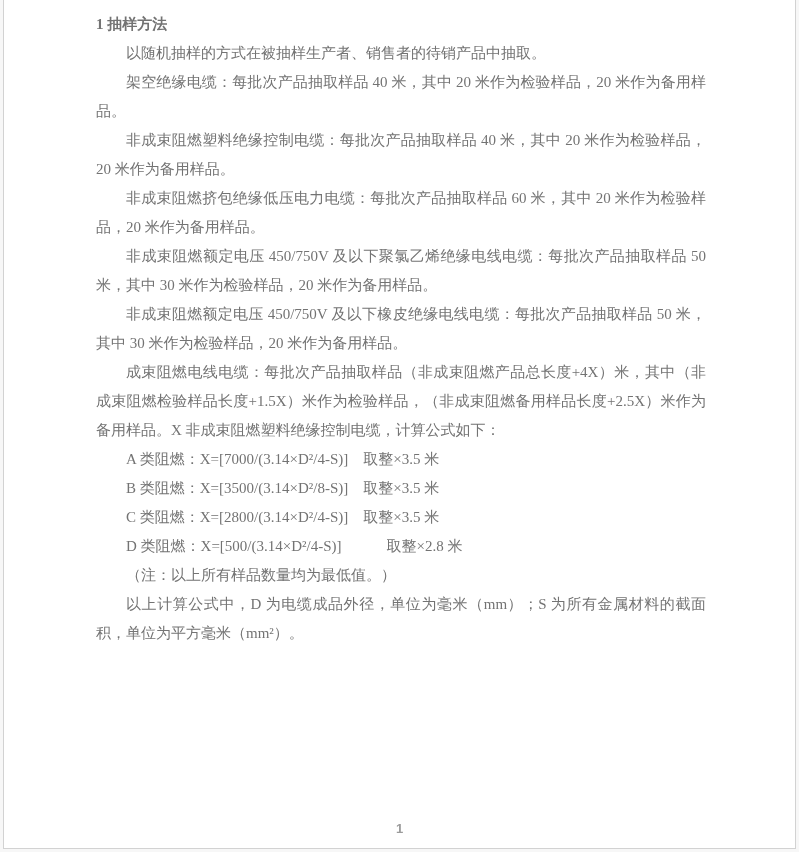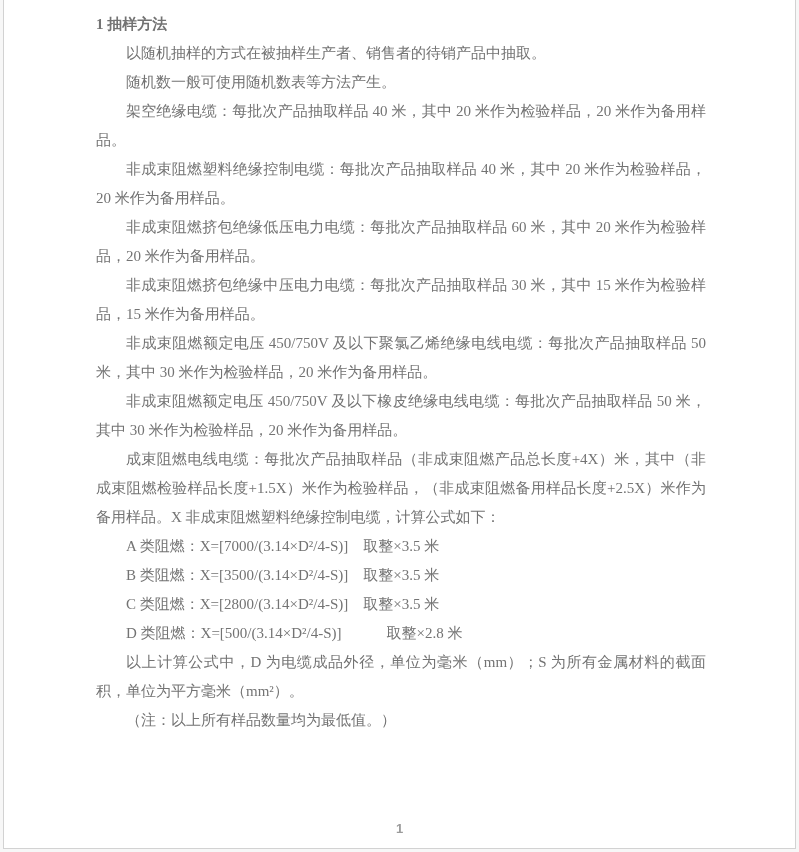"随机数一般可使用随机数表等方法产生。" p.para { html: <p>随机数一般可使用随机数表等方法产生。</p> -> none }
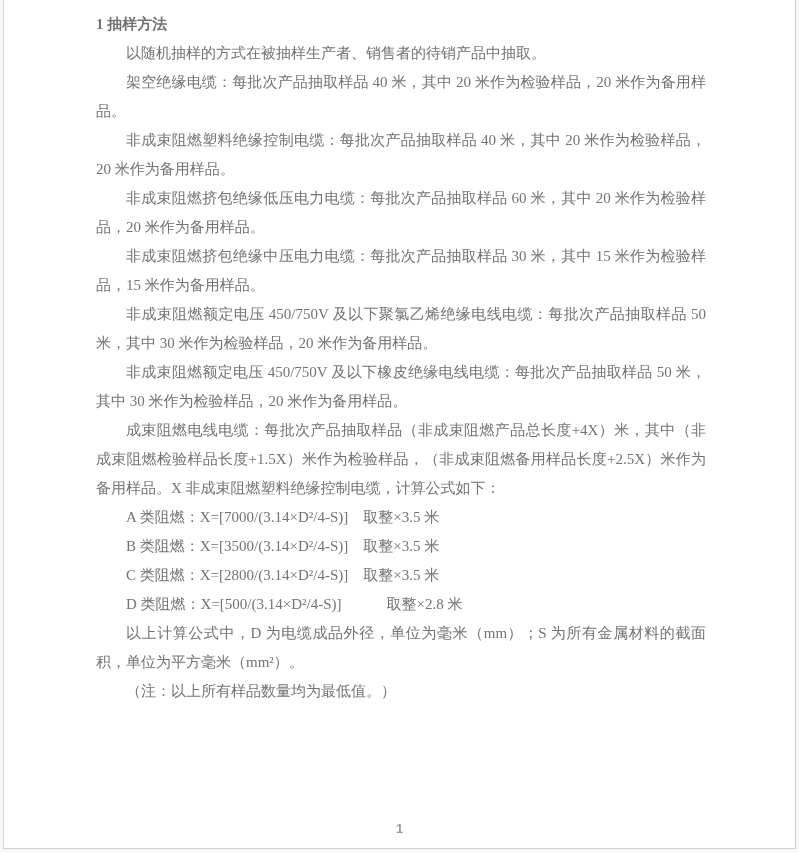"非成束阻燃挤包绝缘中压电力电缆：每批次产品抽取样品 30 米，其中 15" p.para { html: <p>非成束阻燃挤包绝缘中压电力电缆：每批次产品抽取样品 30 米，其中 15 米作为检验样品，15 米作为备用样品。</p> -> none }
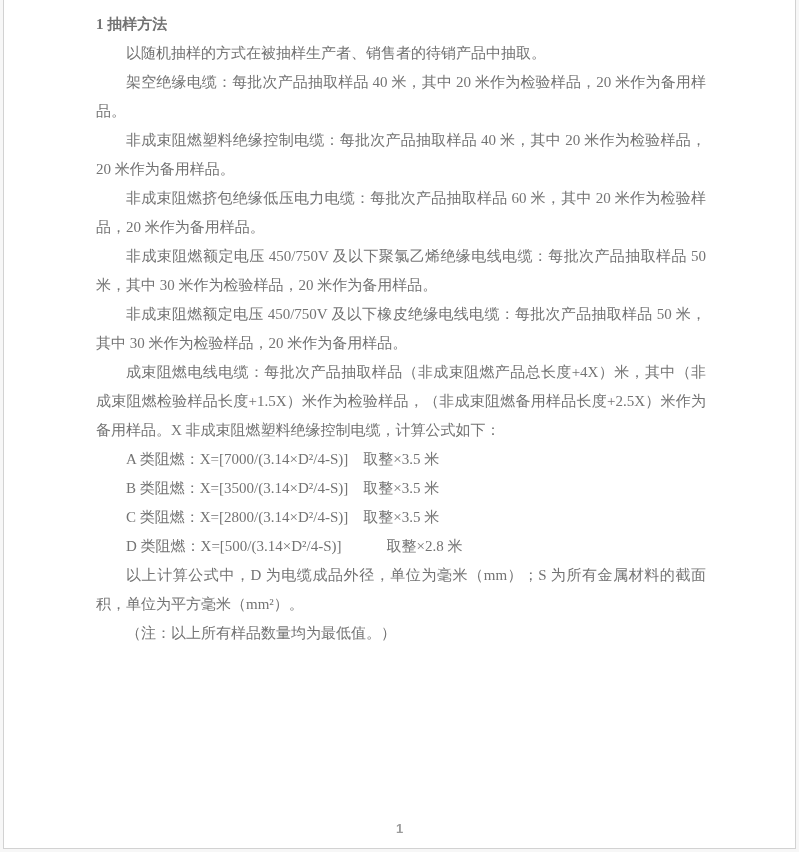"B 类阻燃：X=[3500/(3.14×D²/4-S)] 取整×3.5 米" p.formula { text: D²/4-S -> D²/8-S }
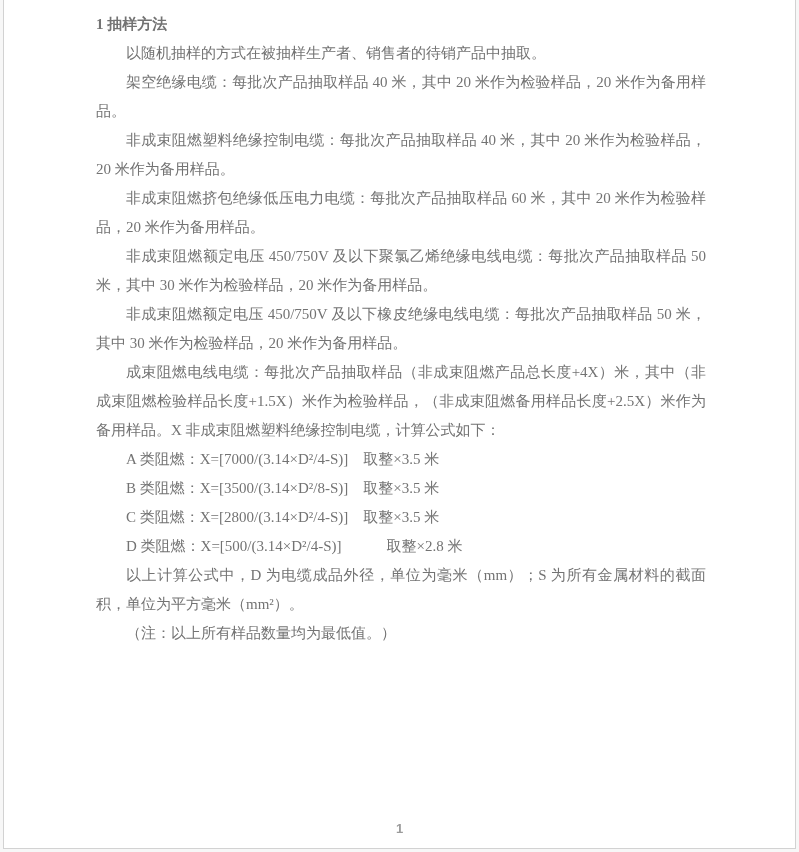"以上计算公式中，D 为电缆成品外径，单位为毫米（mm）；S" p.para { order: before "（注：以上所有样品数量均为最低值。）" -> after "（注：以上所有样品数量均为最低值。）" }
